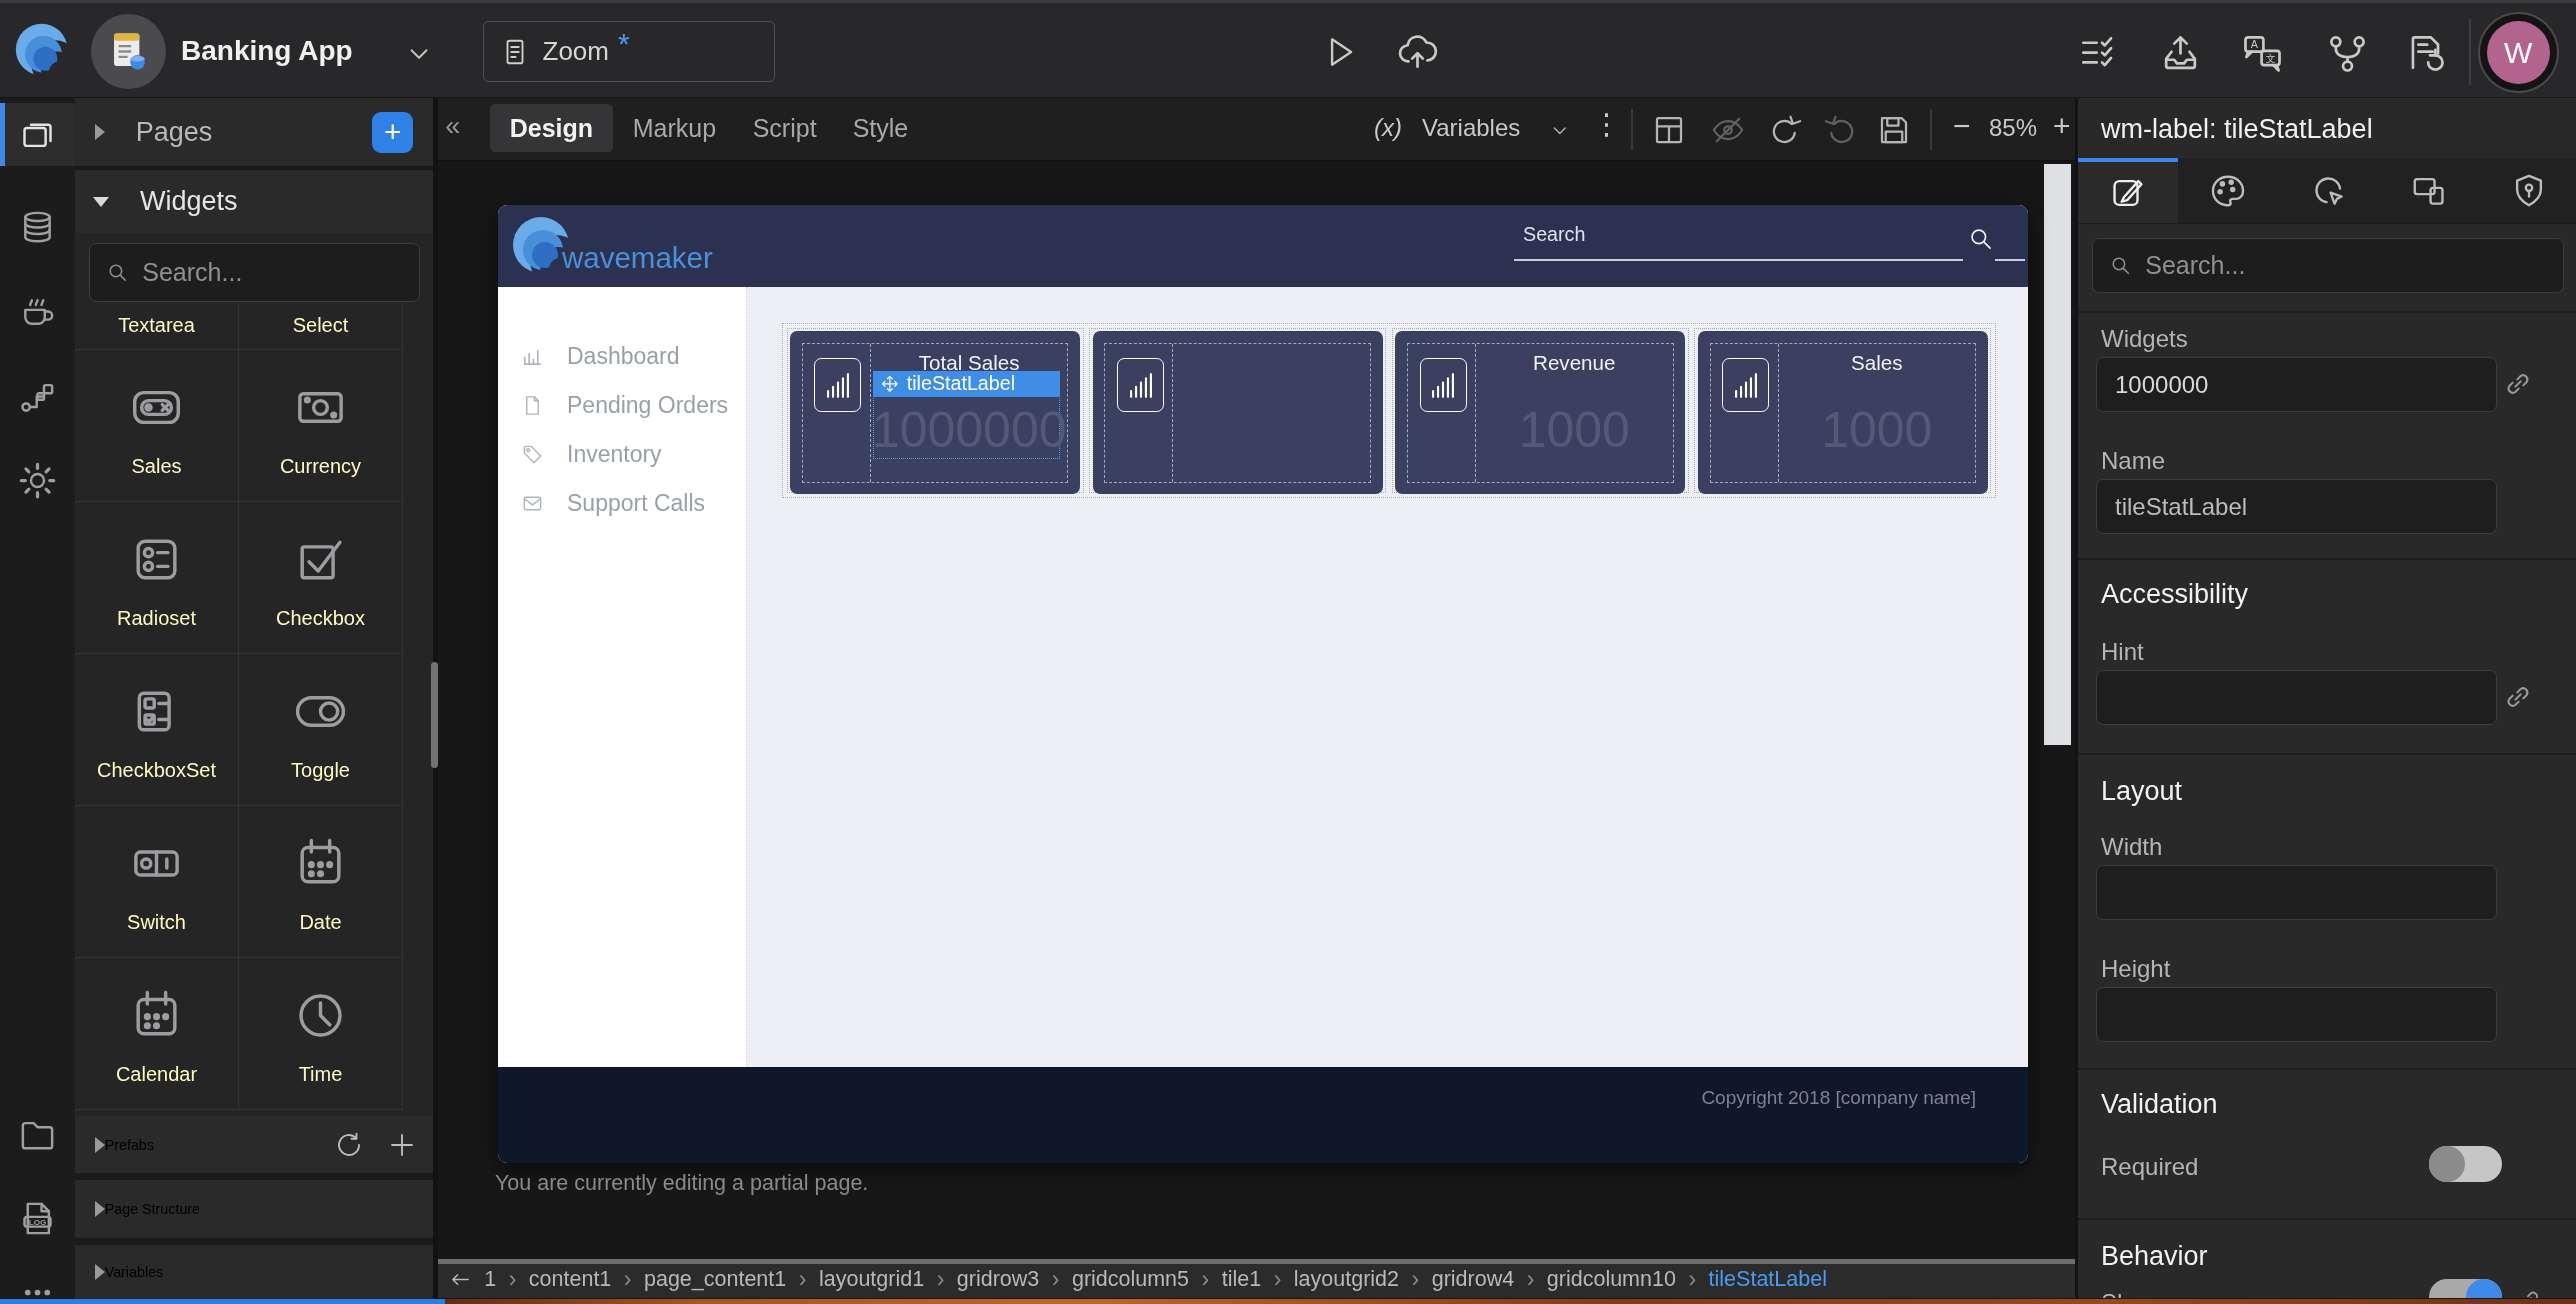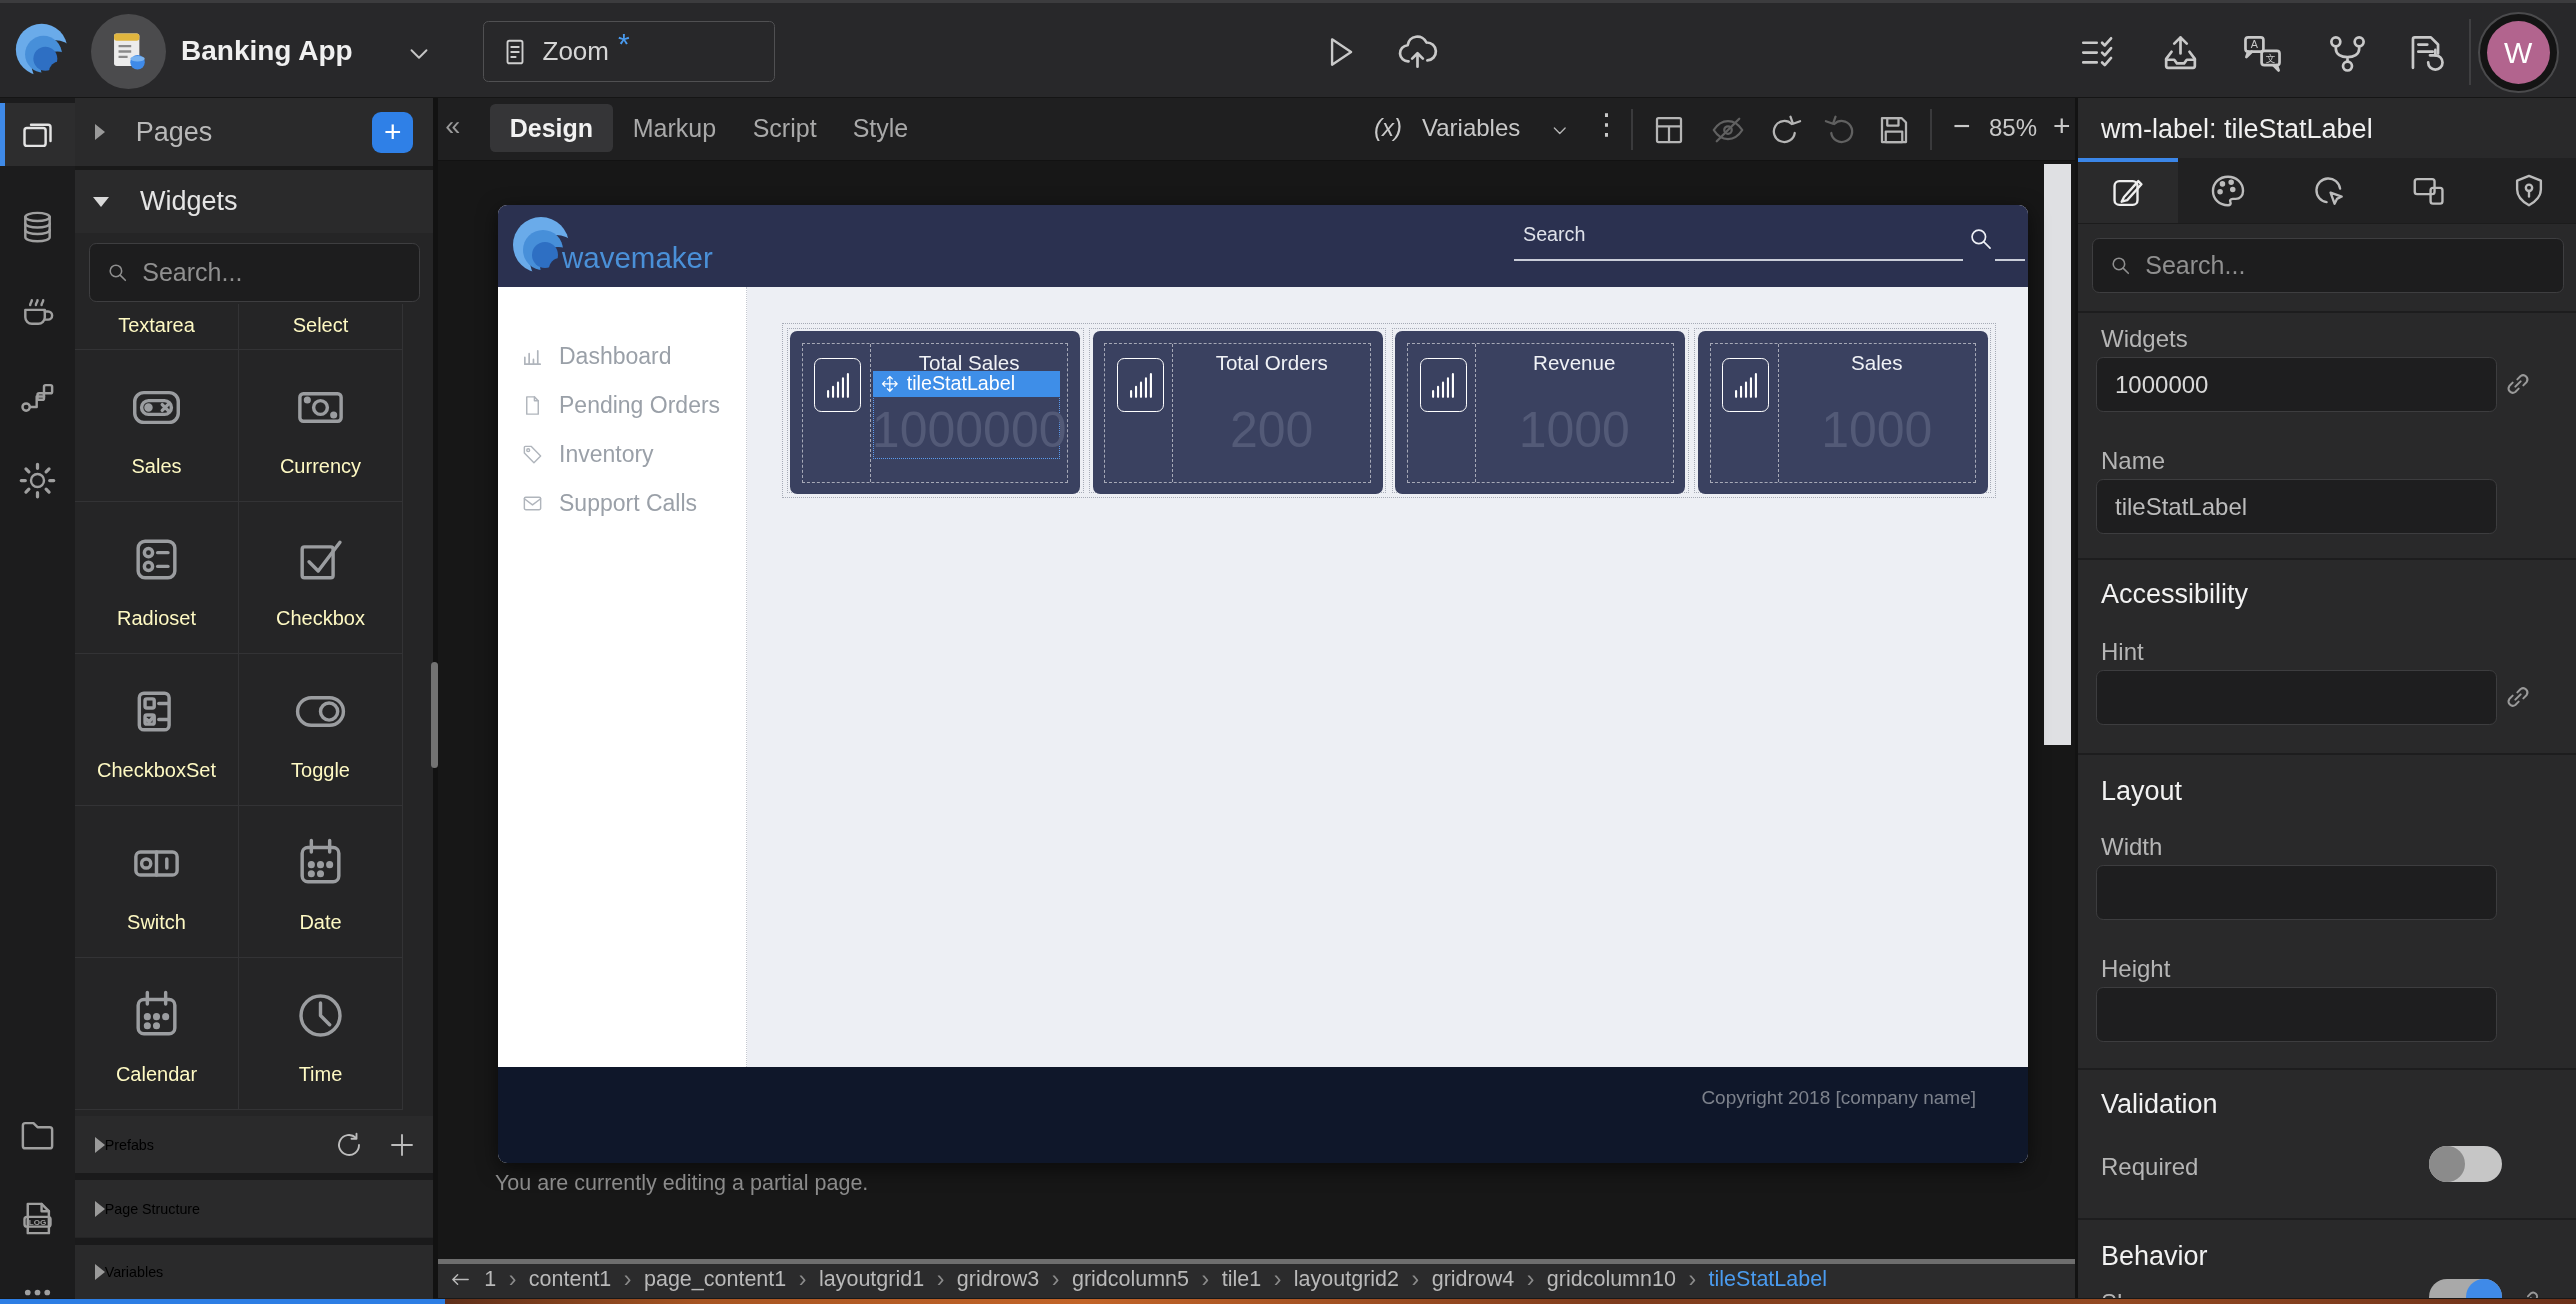"Dashboard" .pv-nav .nlbl { margin-left: 15px -> 23px }
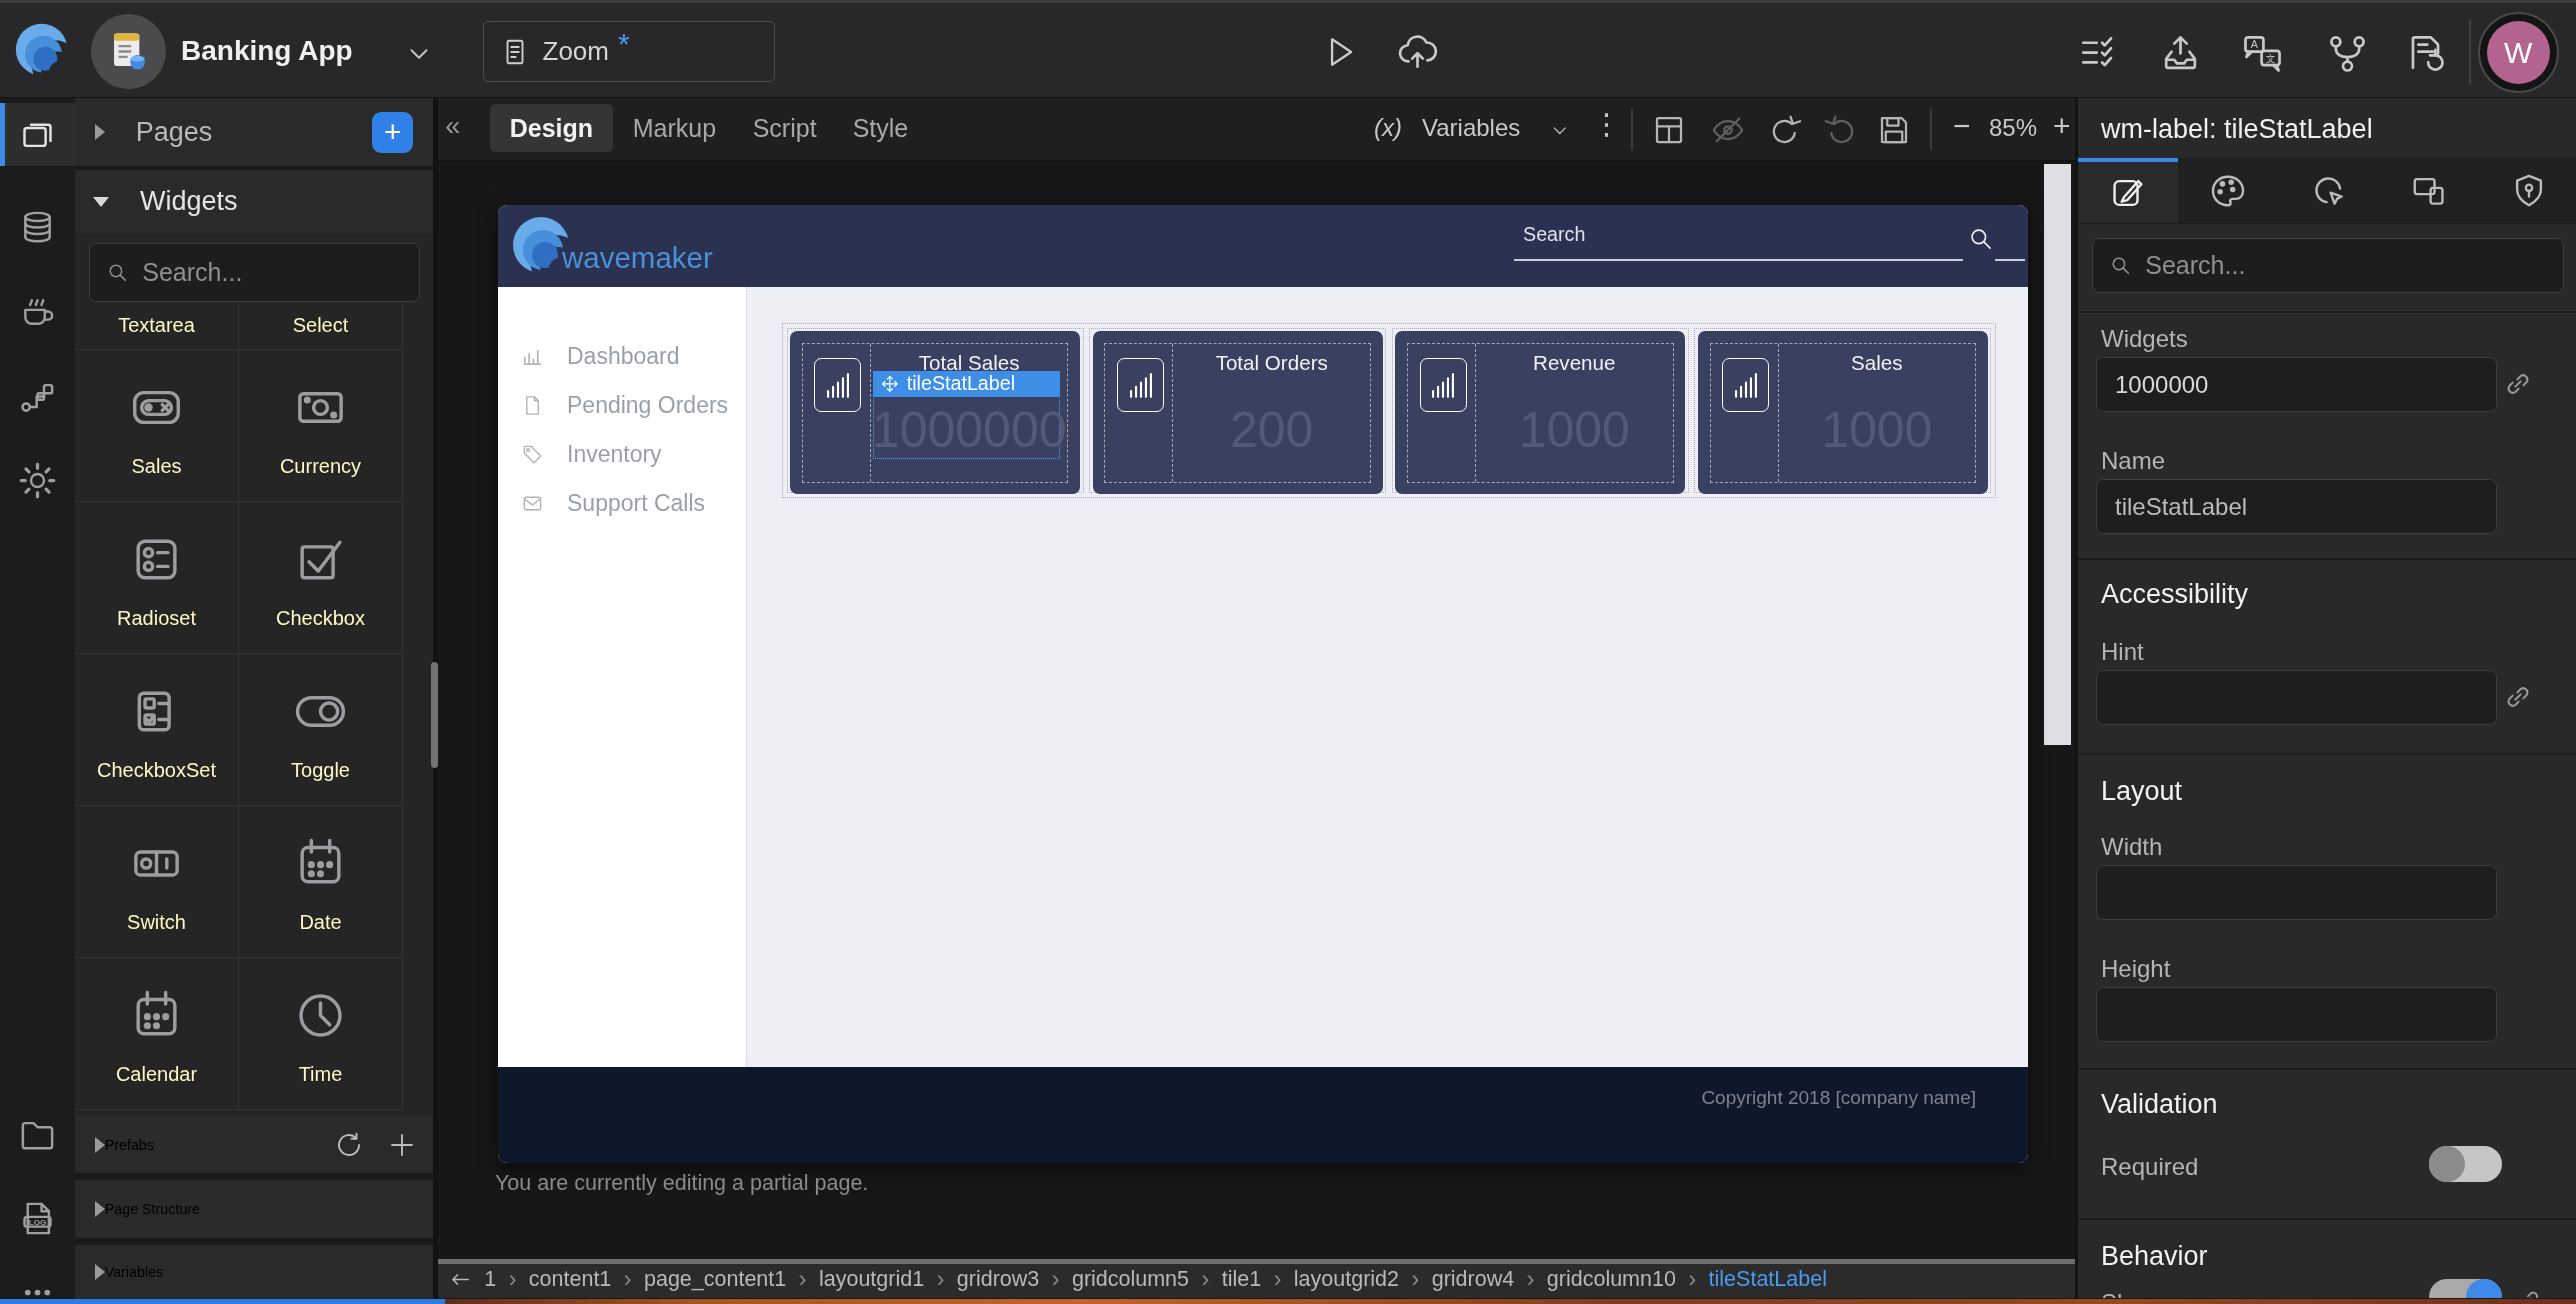"Total Orders" div.tile-content { html: <div> <div>Total Orders</div> <div>200</div> </div> -> none }
